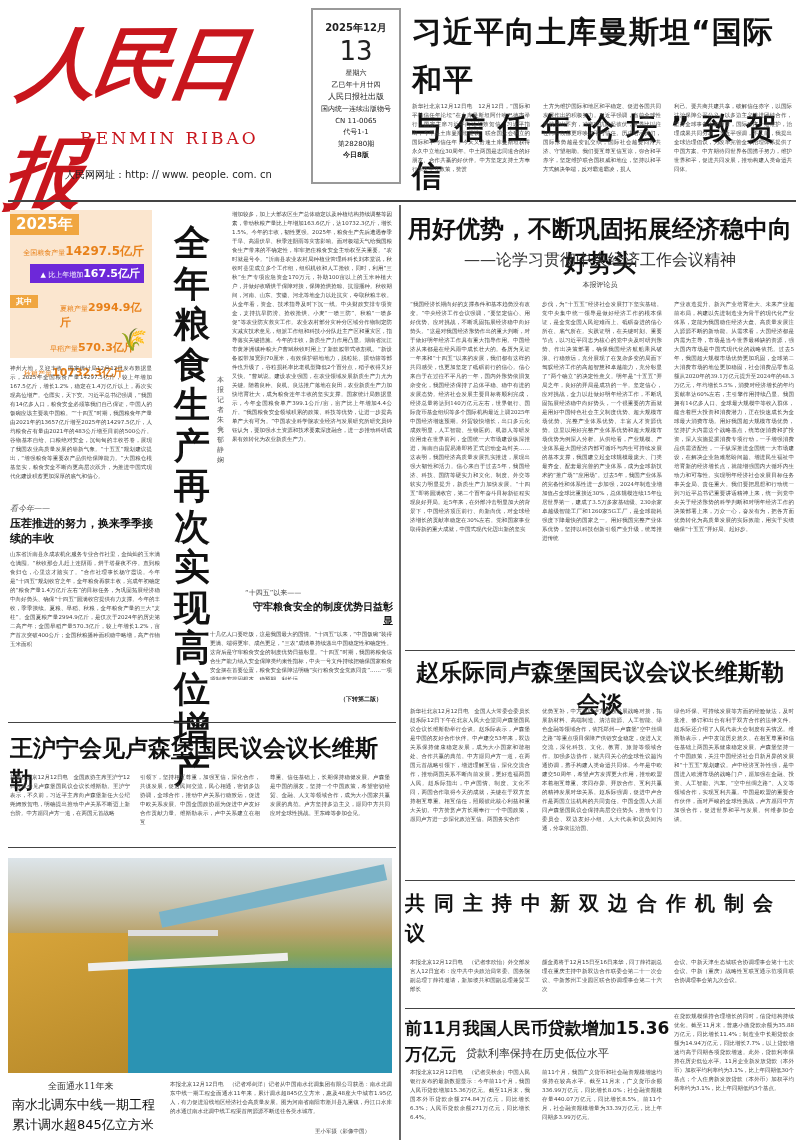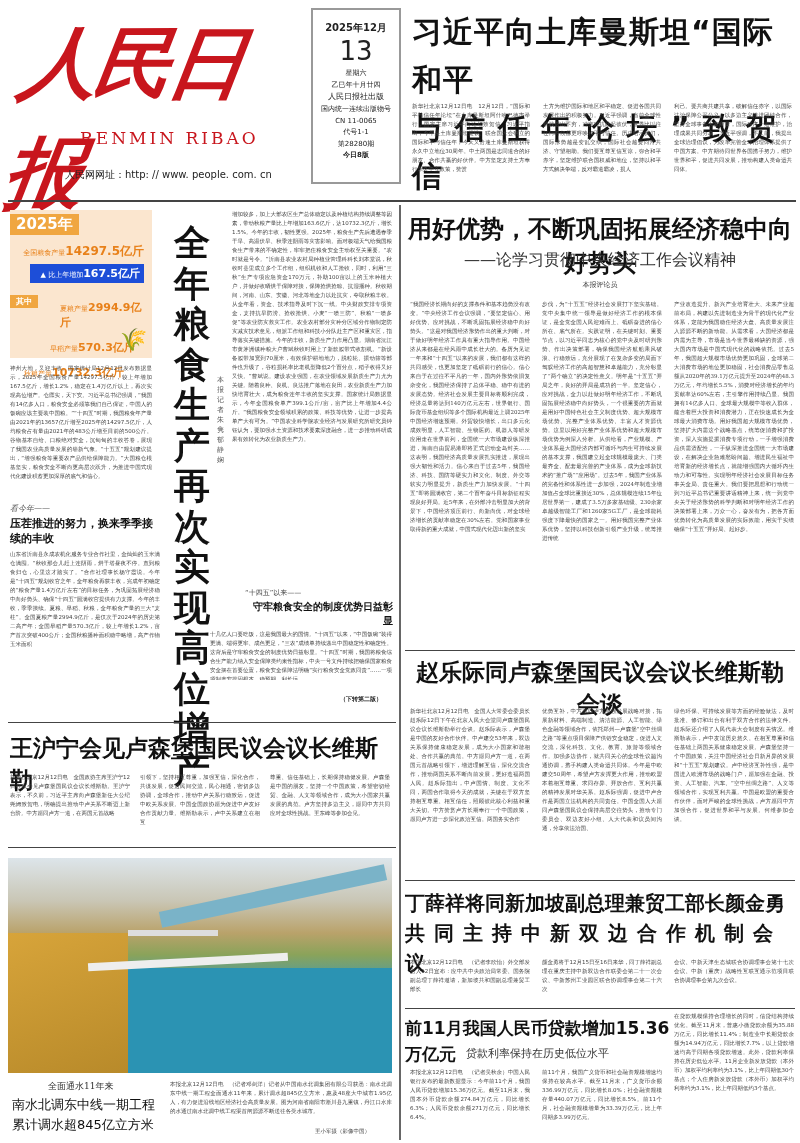"▲ 比上年增加167.5亿斤" div { background: #1d4ed8 -> #6d28d9 }
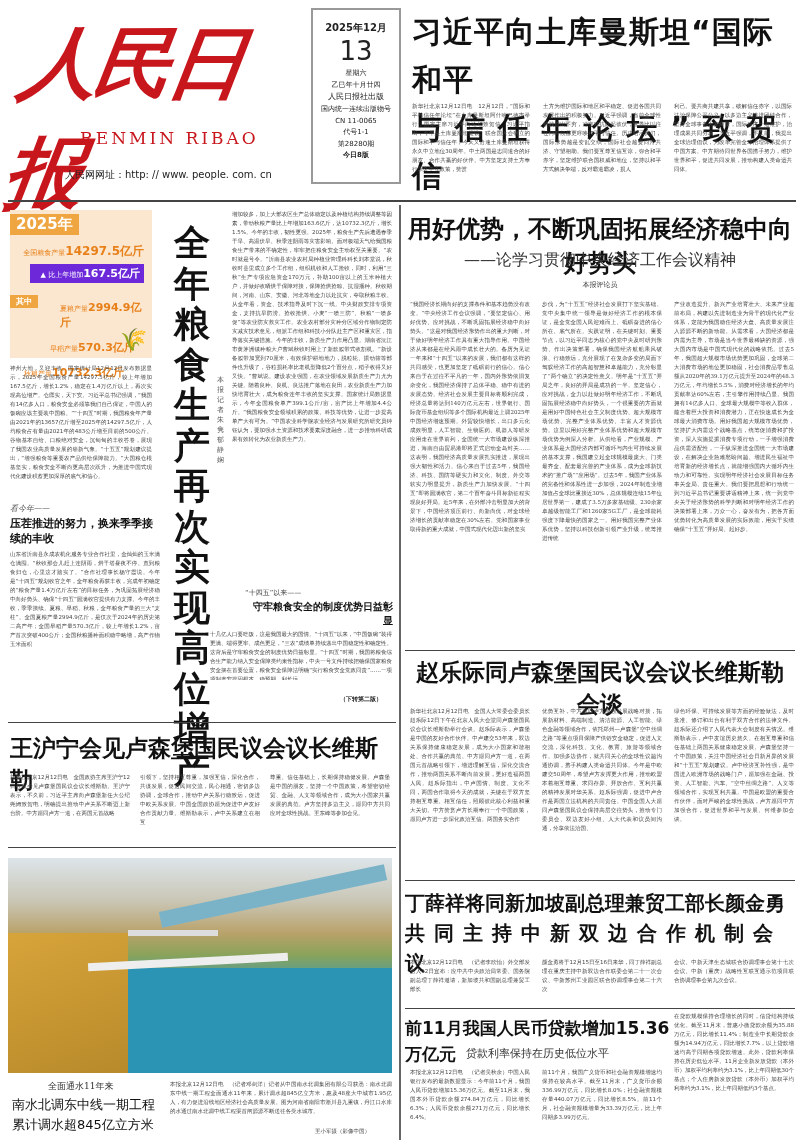"丁薛祥将同新加坡副总理兼贸工部长颜金勇" div { html: <div>丁薛祥将同新加坡副总理兼贸工部长颜金勇</div> -> none }
